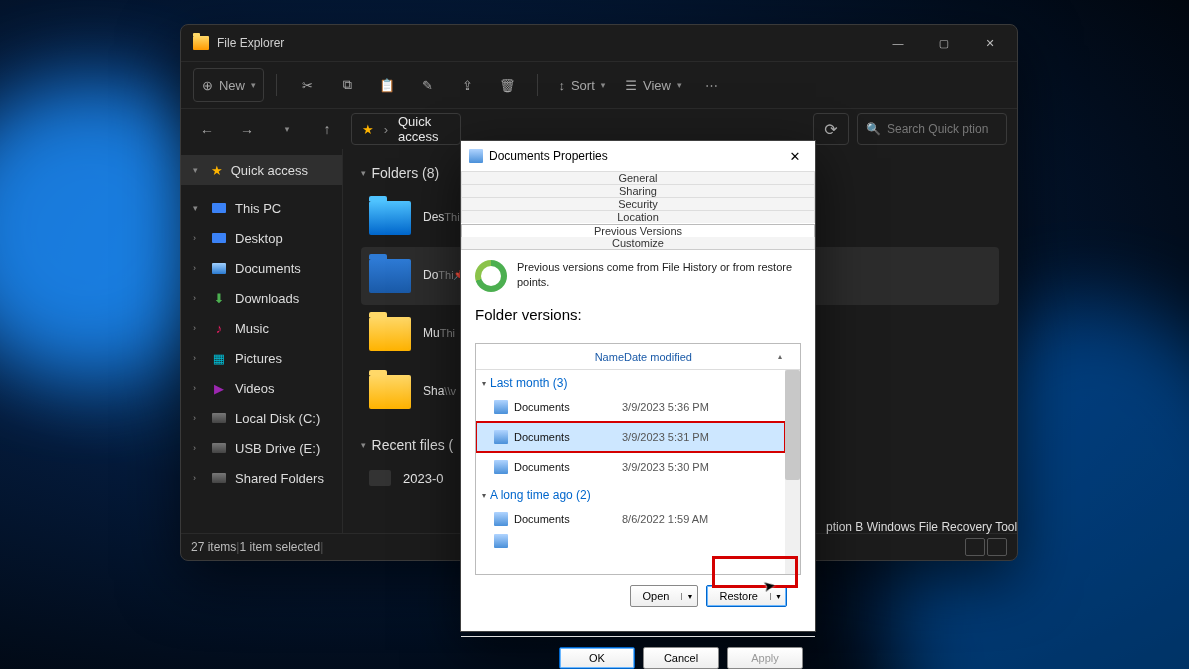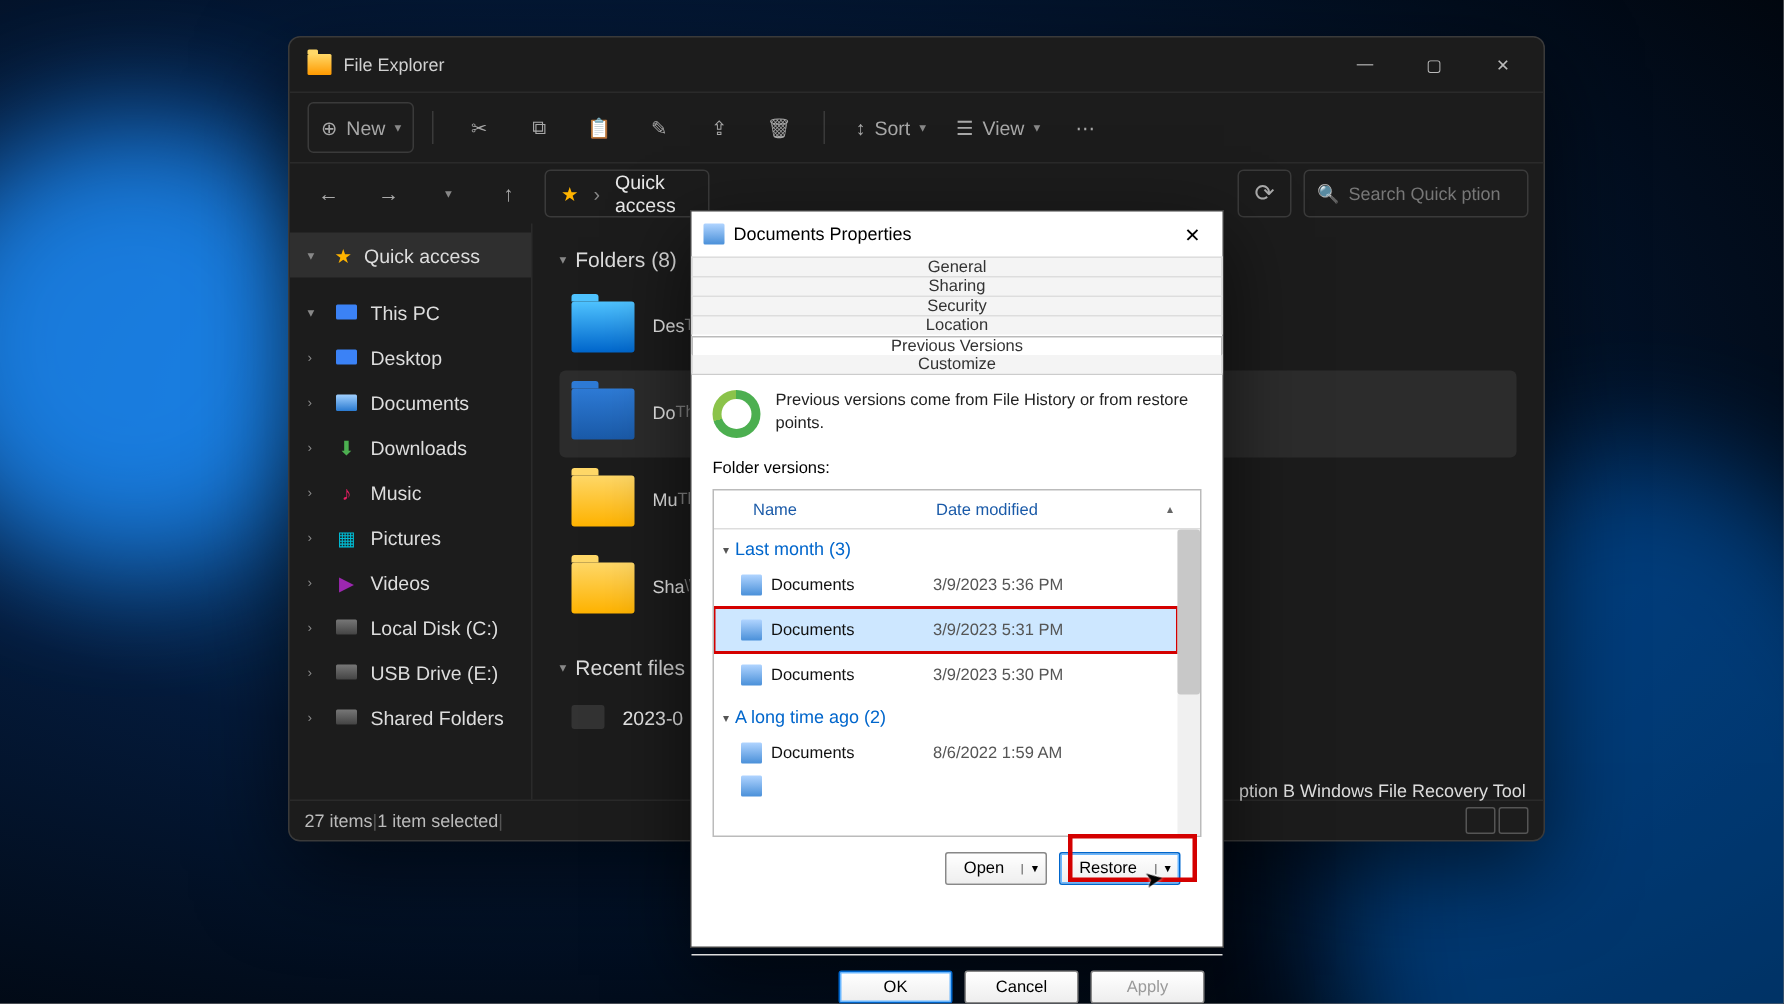"File Explorer" .fe-window { left: 192px -> 180px }
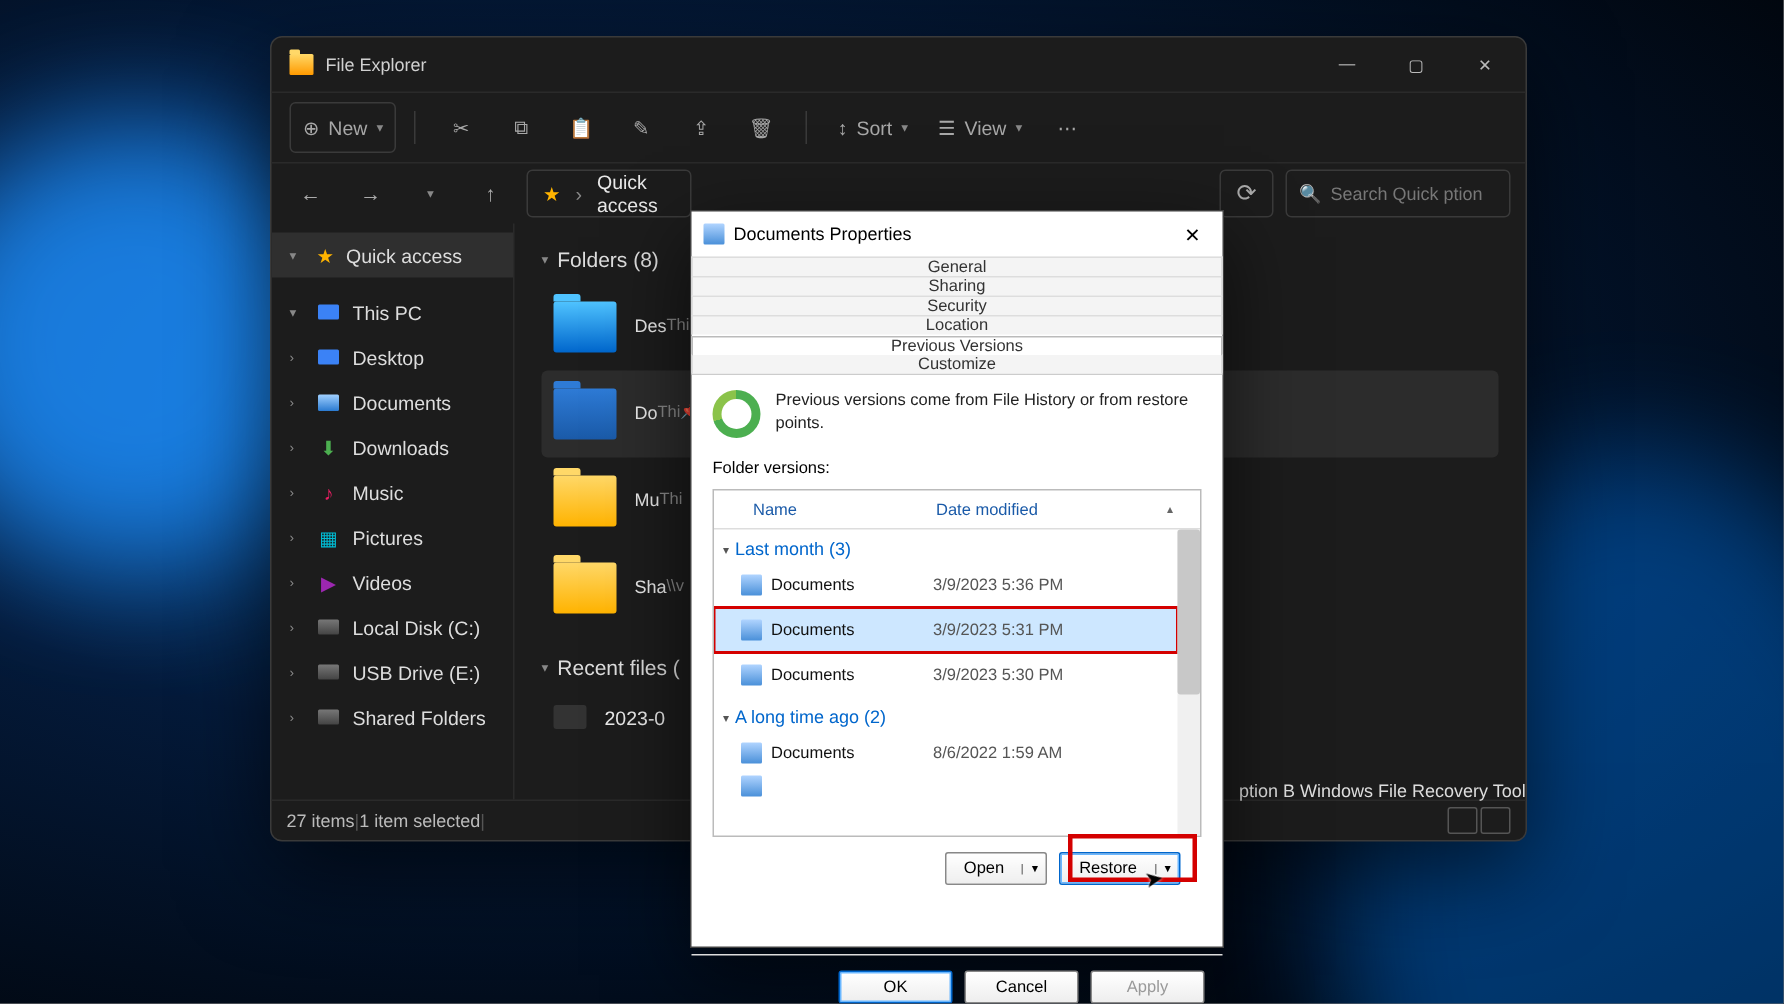"Folder versions:" .fv-label { font-size: 11px -> 15px; margin-bottom: 8px -> 20px }
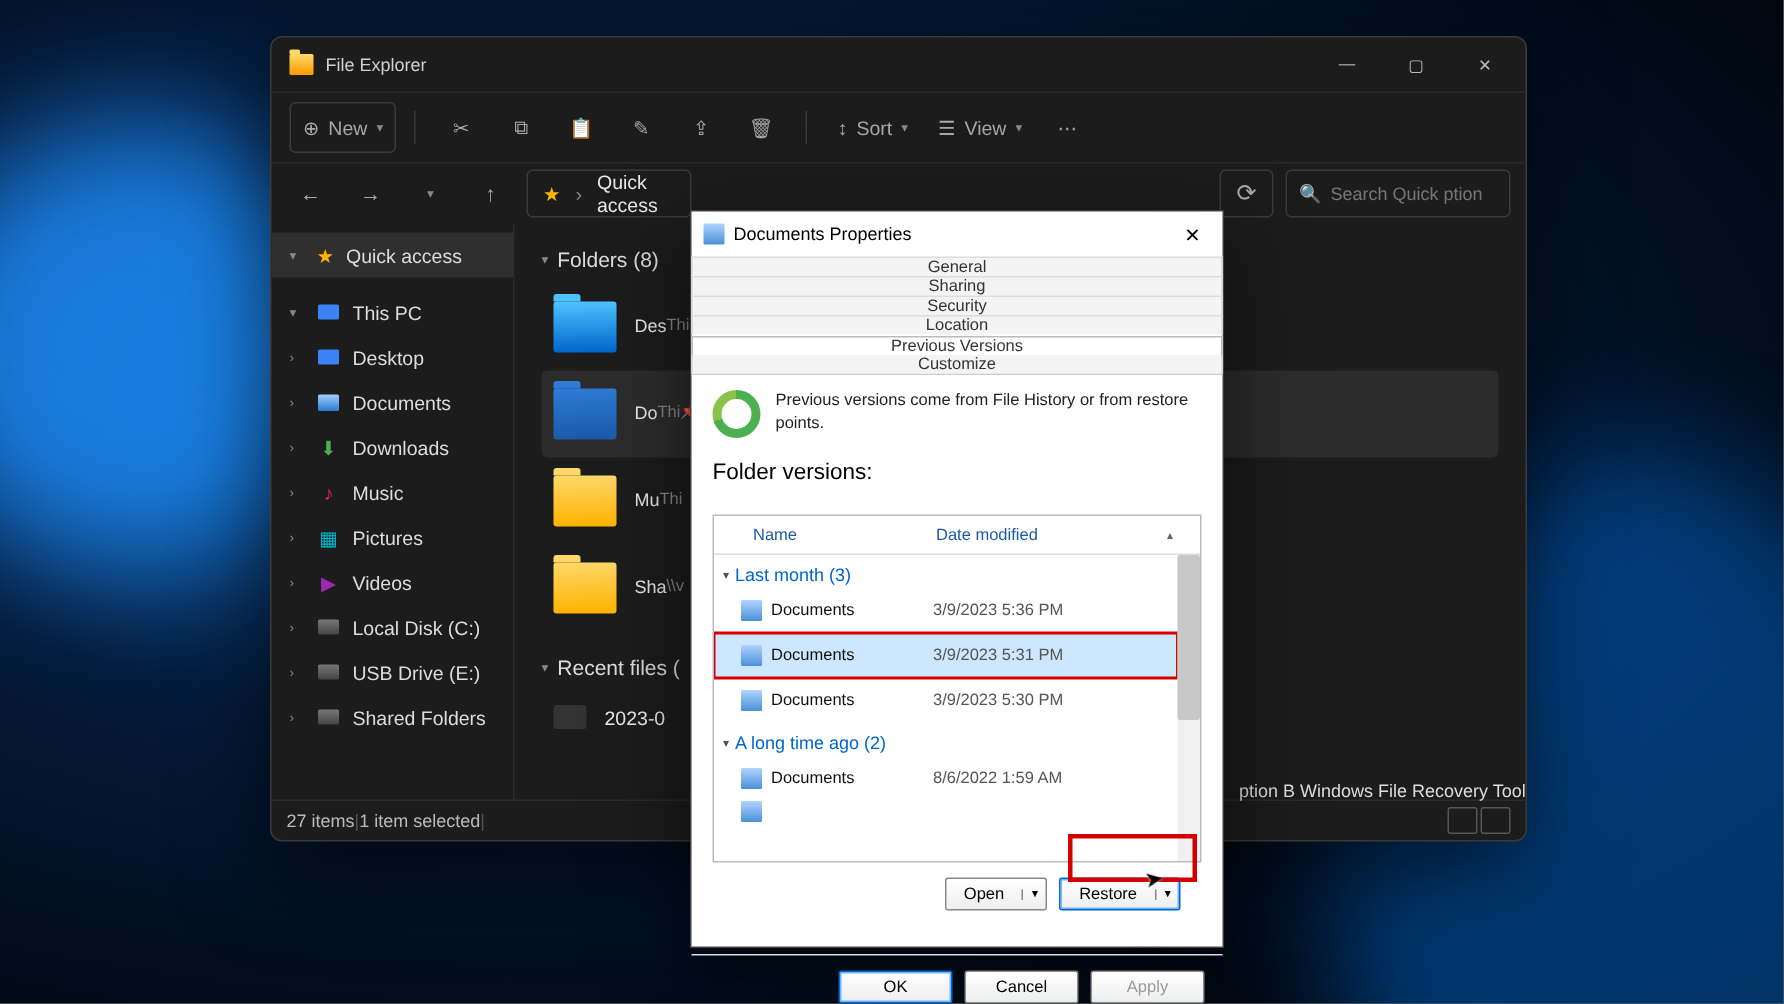"Name" .fv-head .col1 { text-align: none -> right }
